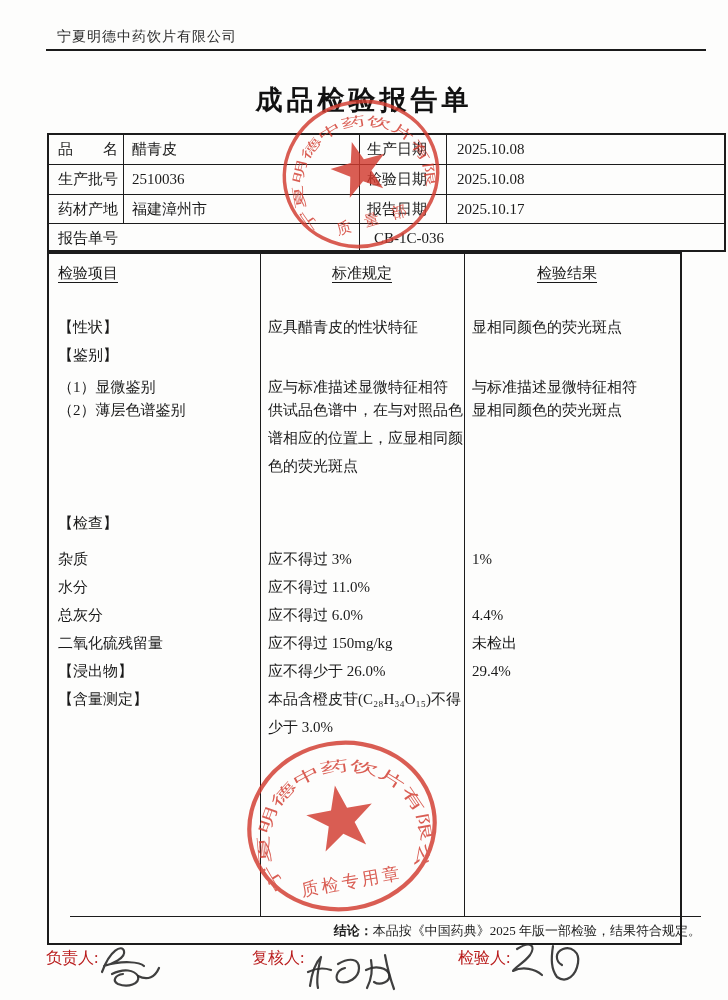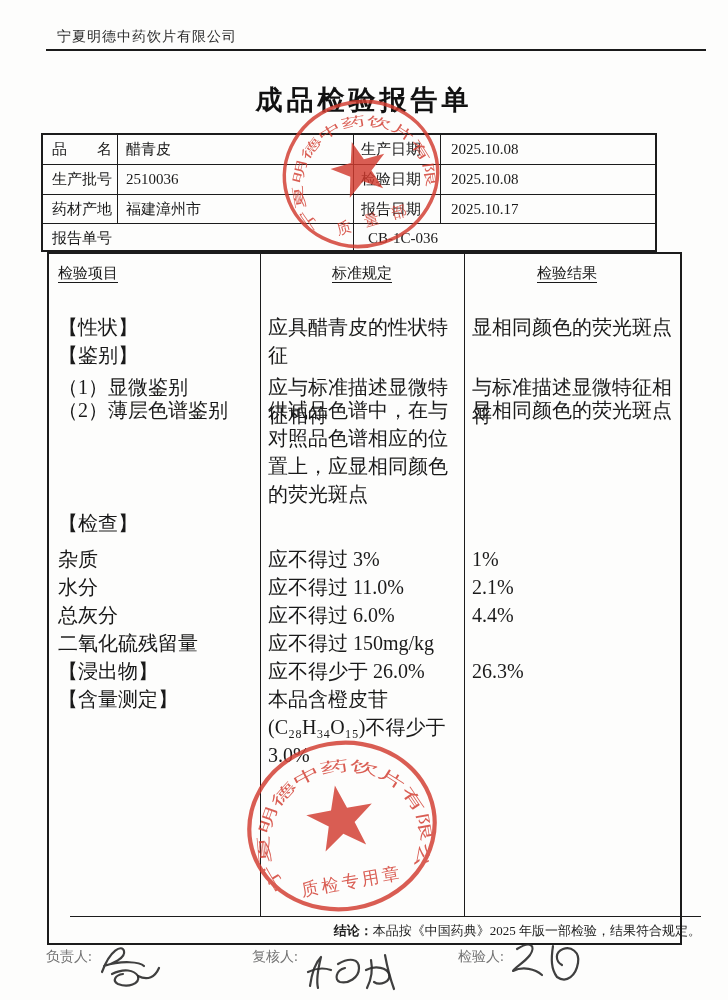"品 名" .info-table { left: 41px -> 47px; width: 616px -> 679px }
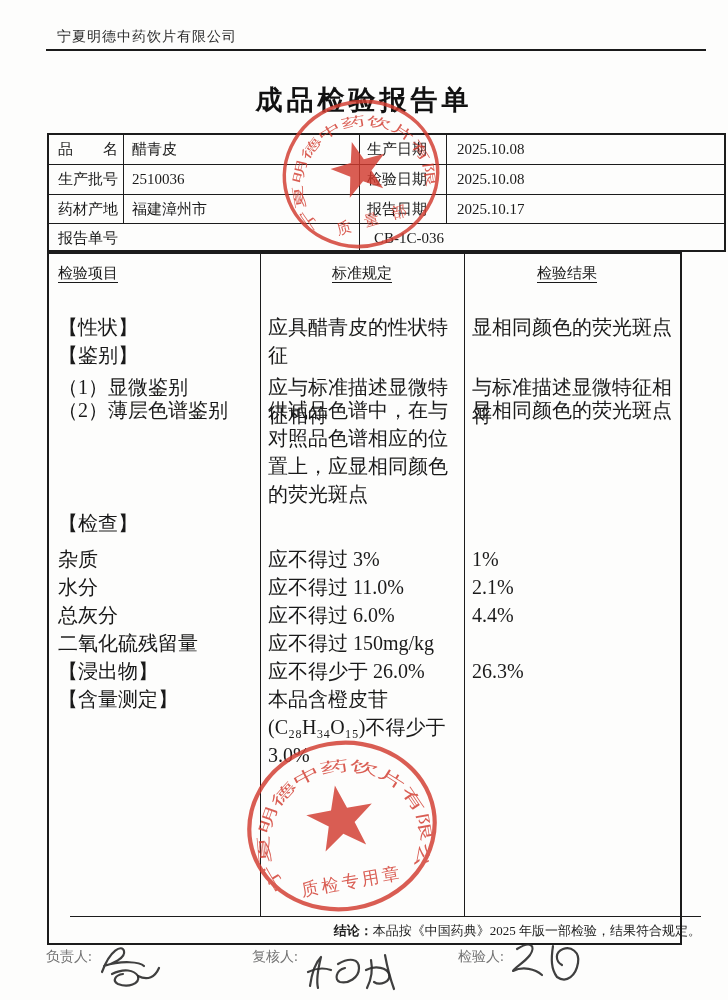"【性状】" .cell { font-size: 20px -> 15px }
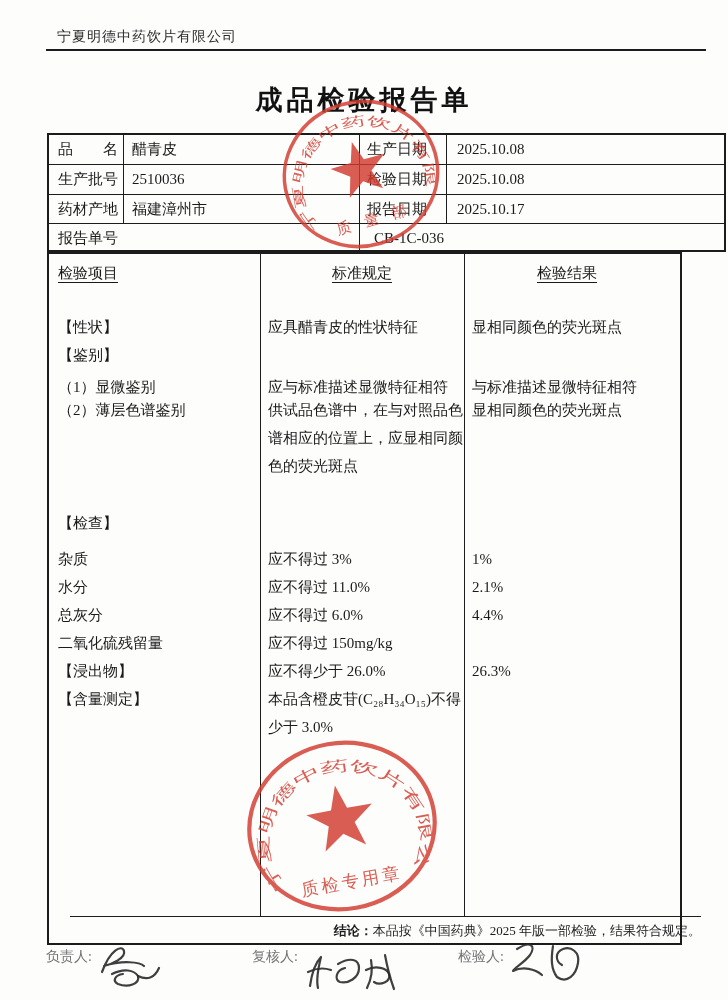"2.1%" div.cell { html: <div>2.1%</div> -> none }
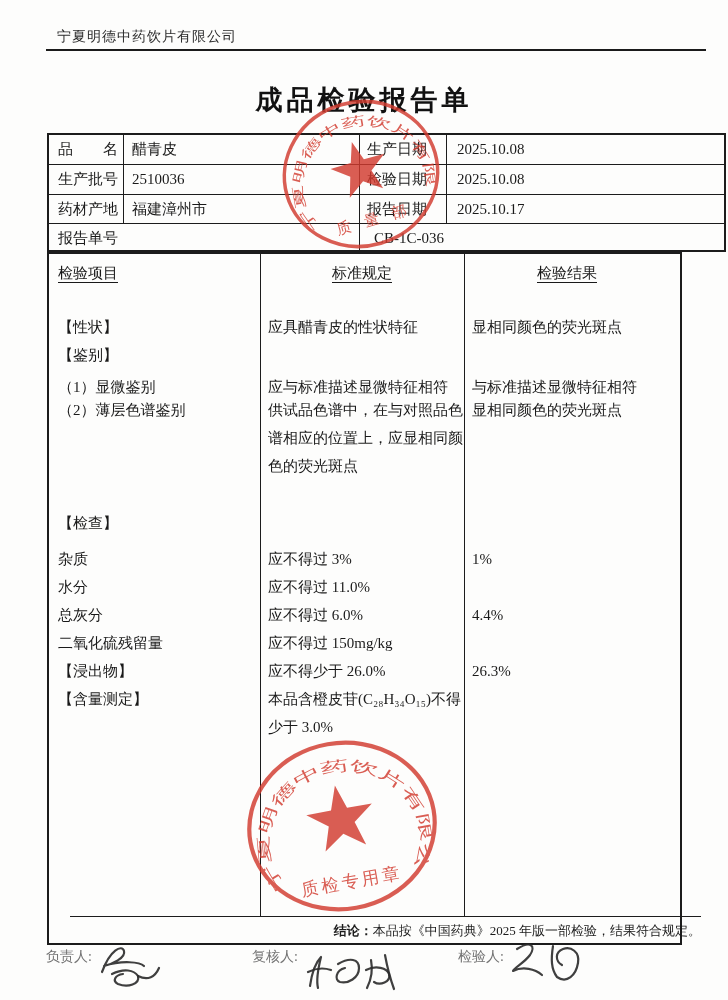"未检出" div.cell { html: none -> <div>未检出</div> }
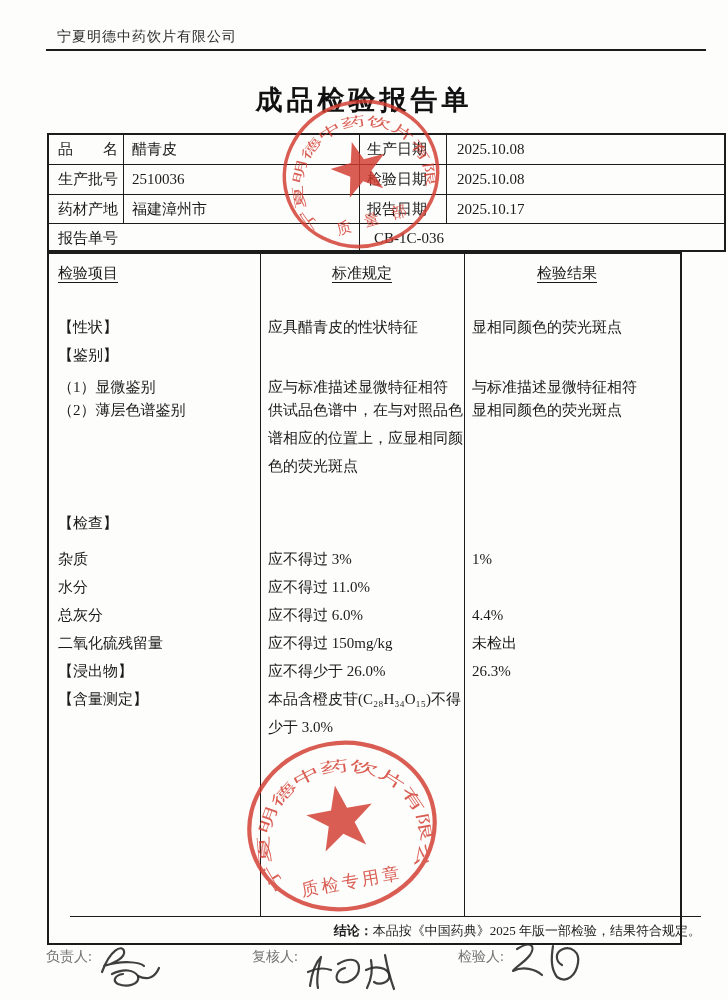"26.3%" div.cell { text: 26.3% -> 29.4% }
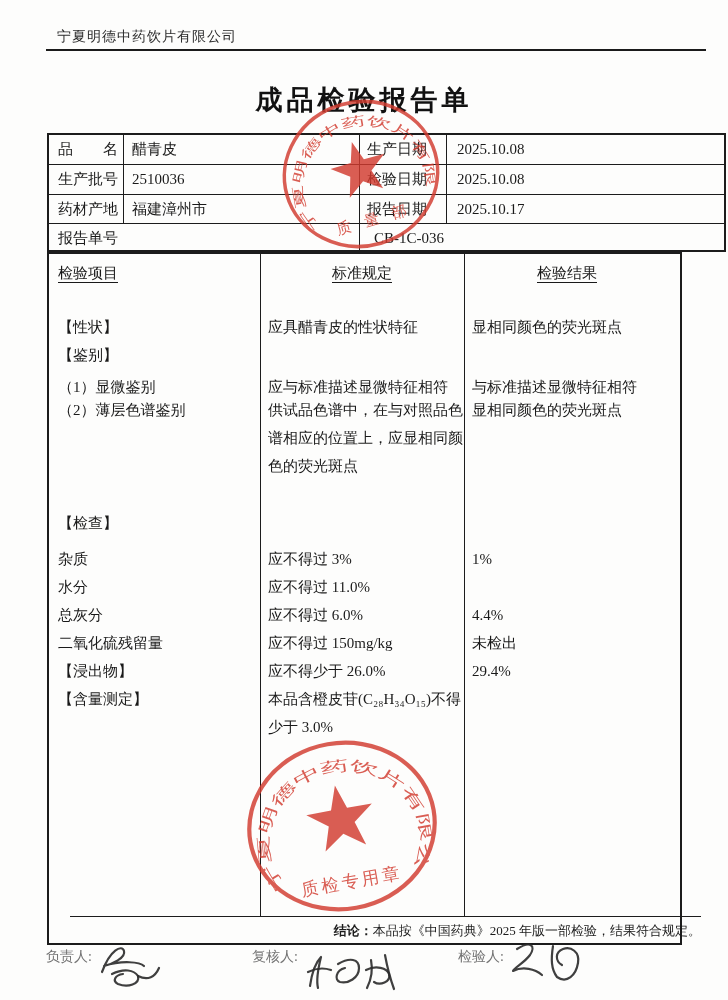"负责人:" .sig-label { color: #737373 -> #b91c1c; font-size: 14px -> 16px }
